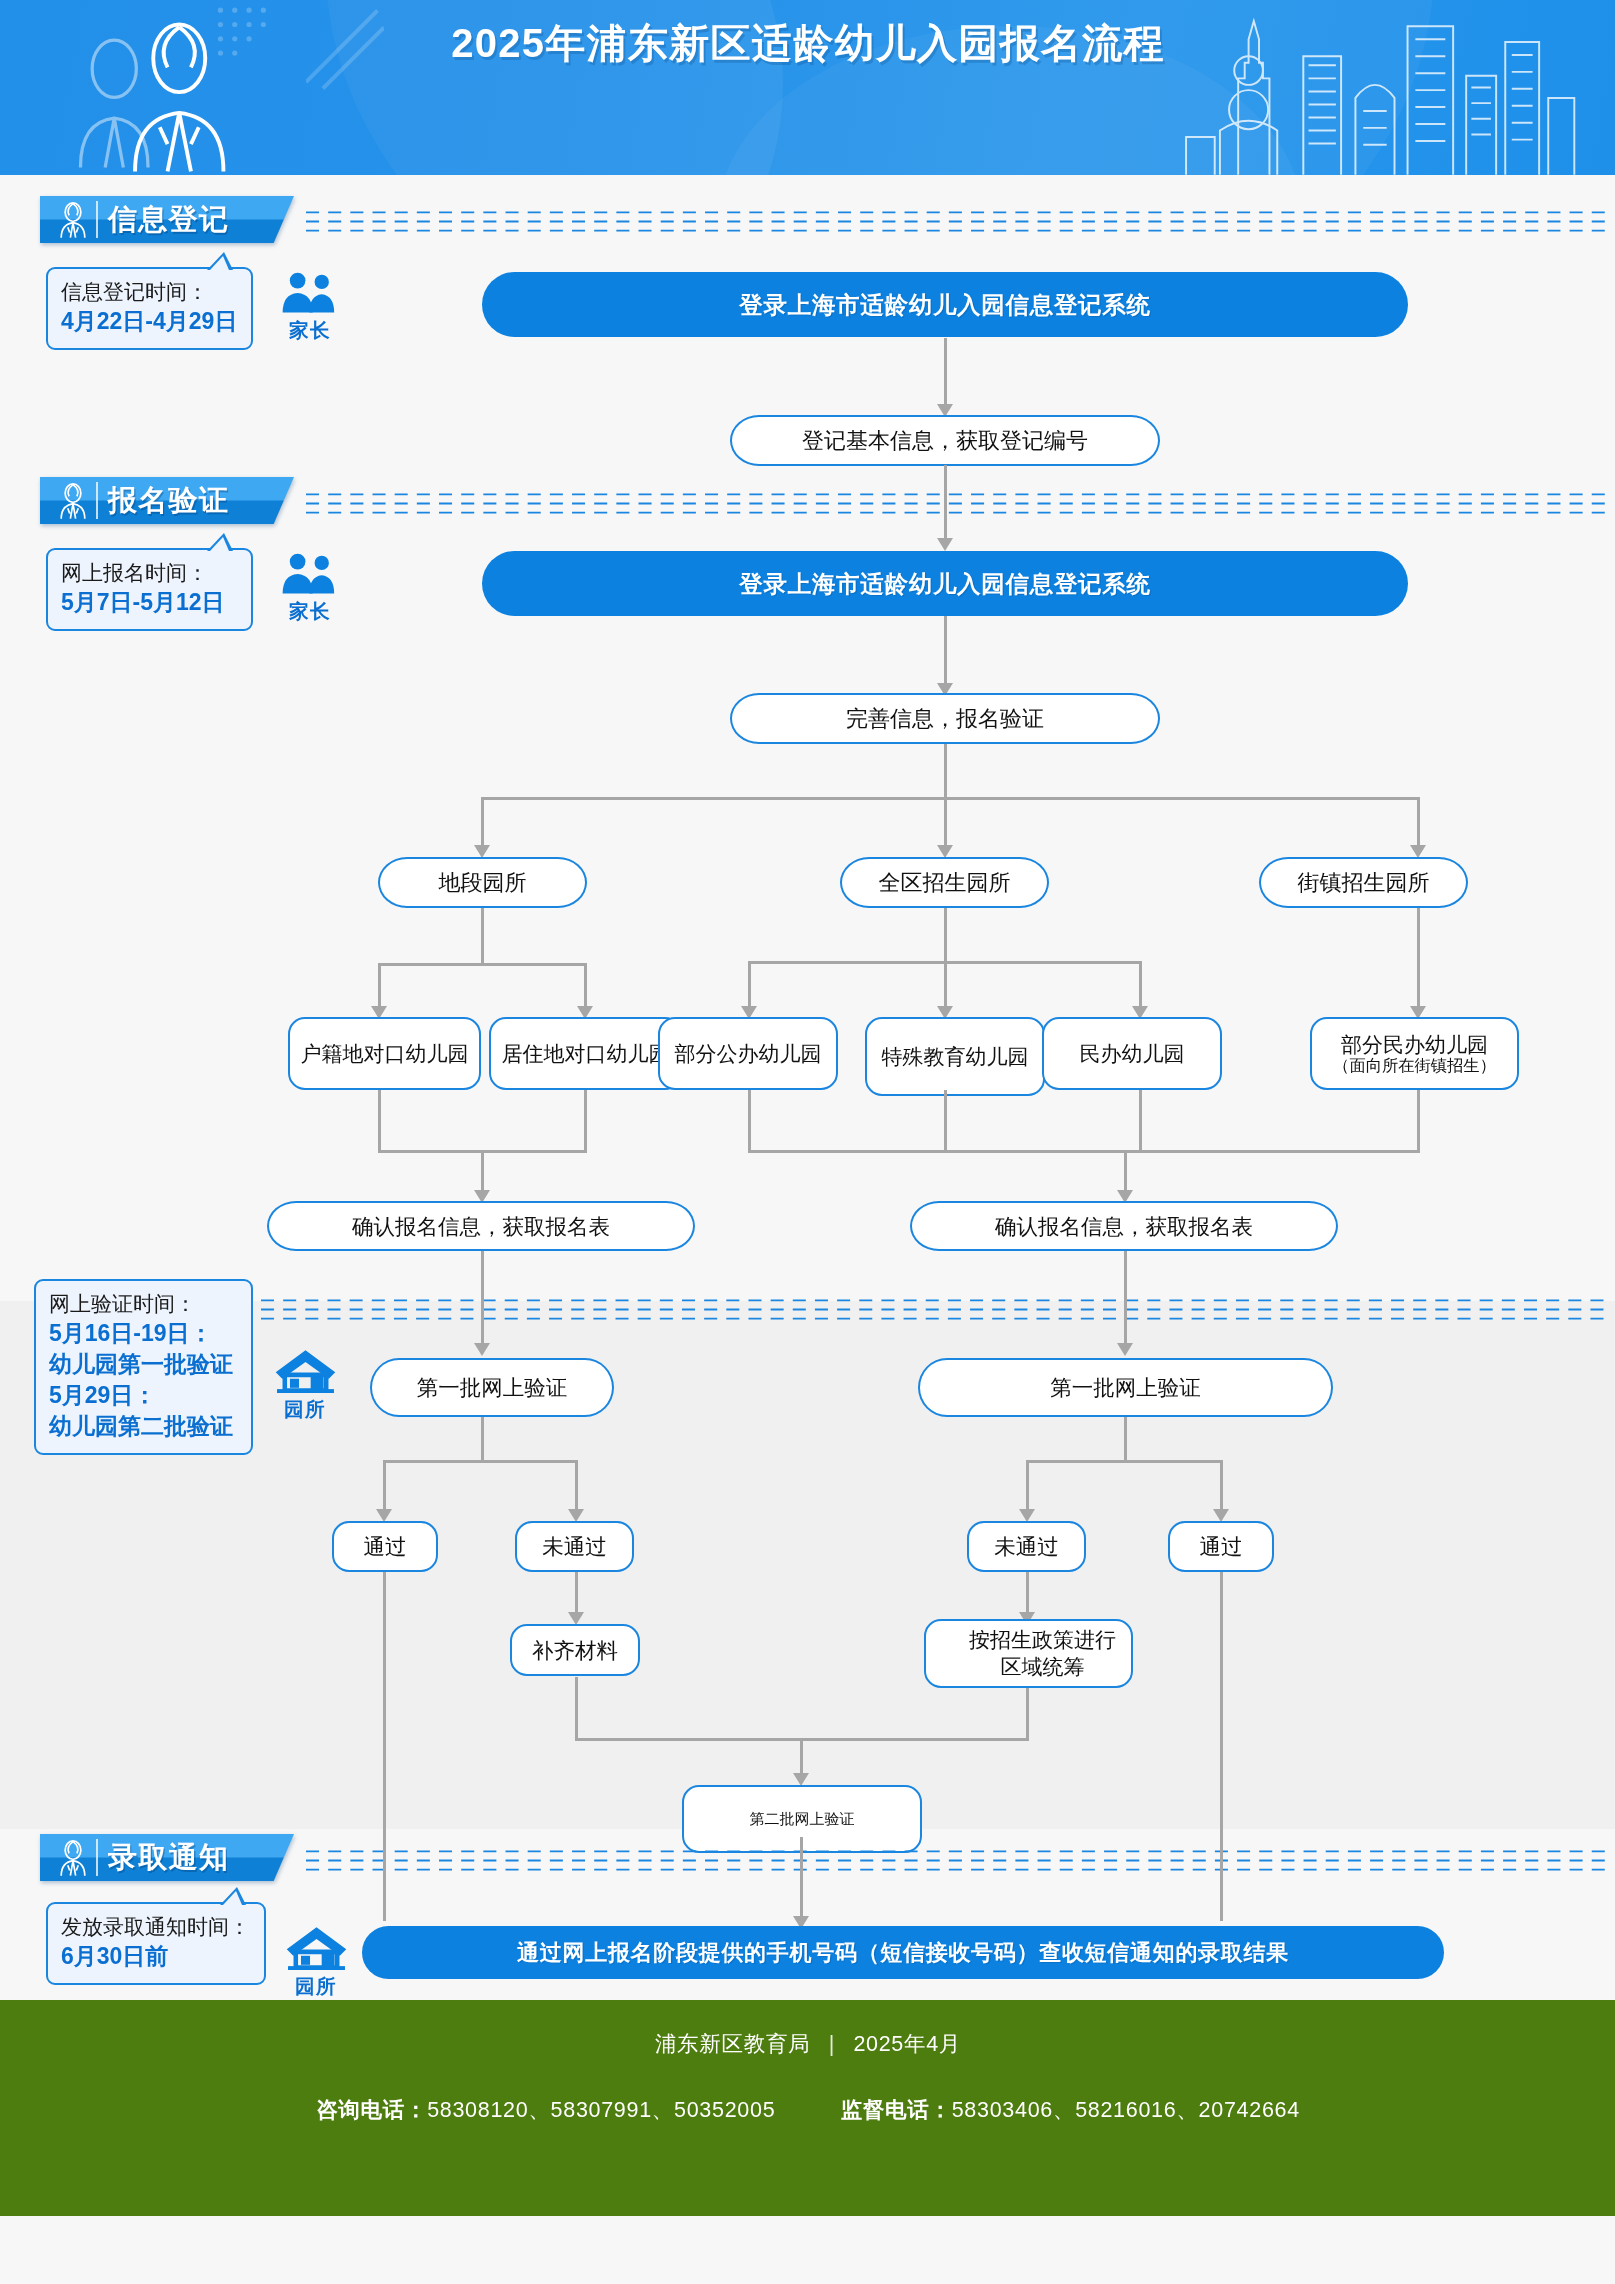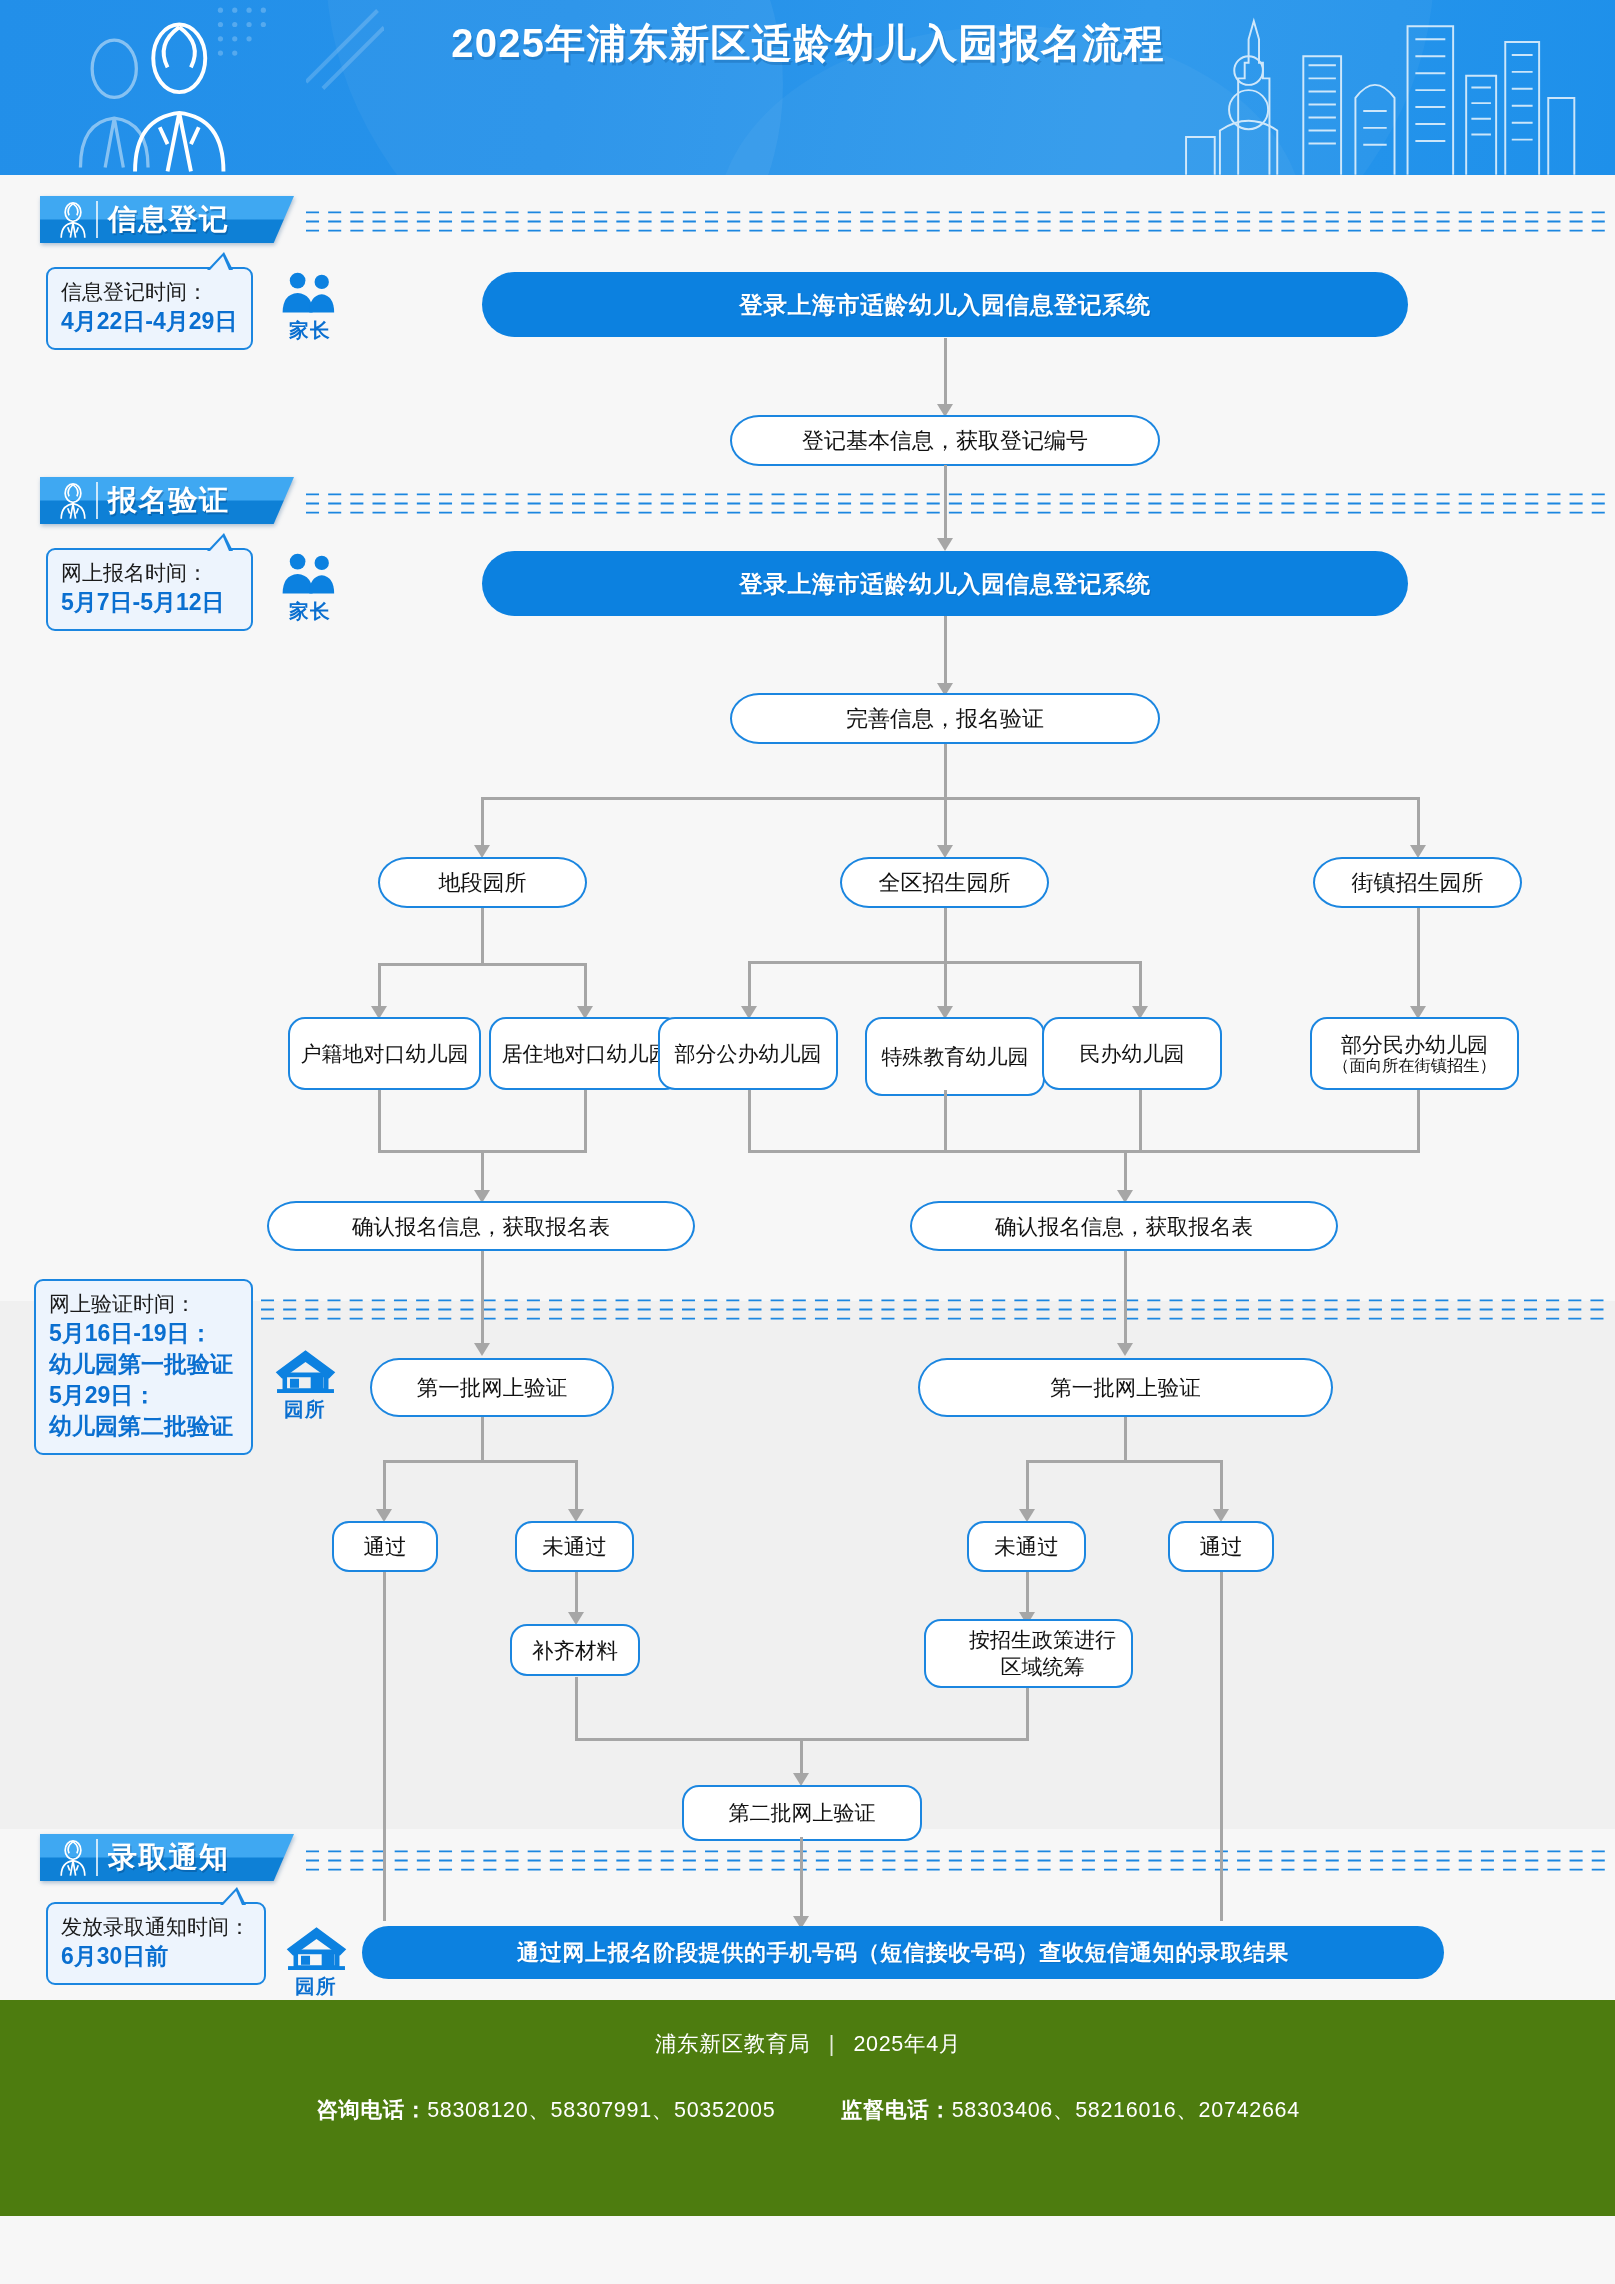"街镇招生园所" div.node { left: 1313px -> 1259px }
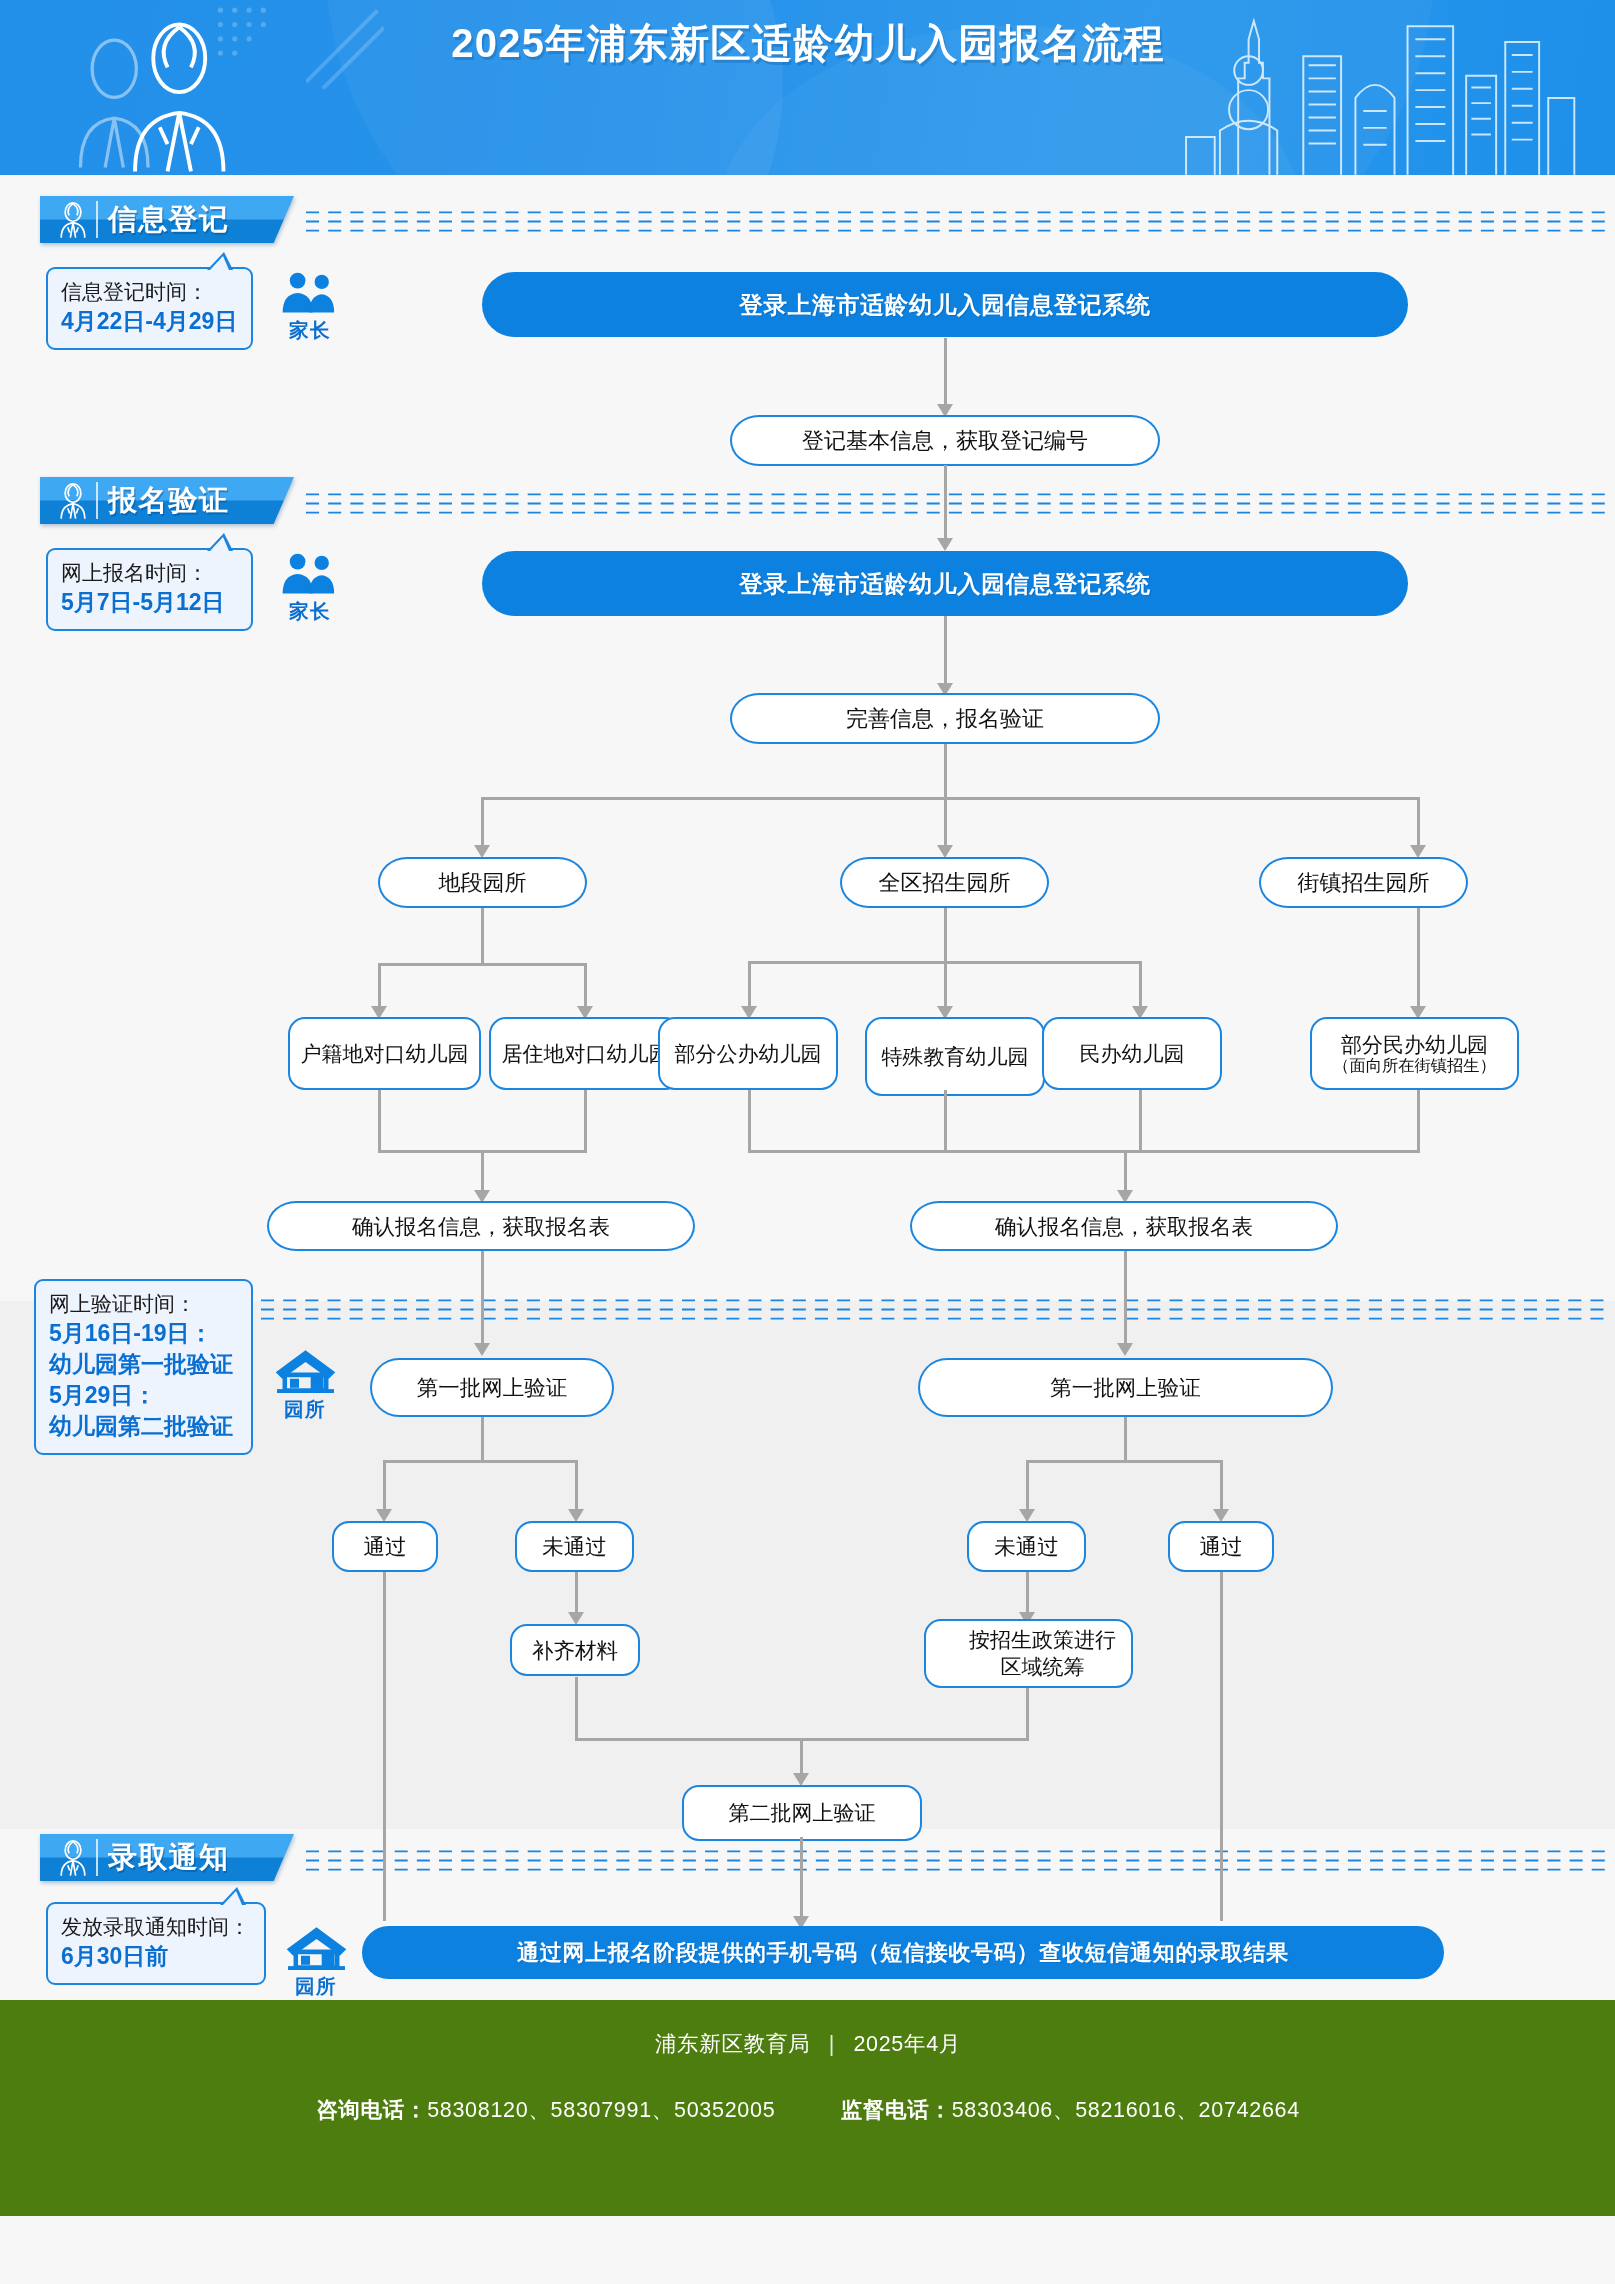"第二批网上验证" div.node { font-size: 21px -> 15px; height: 56px -> 68px }
